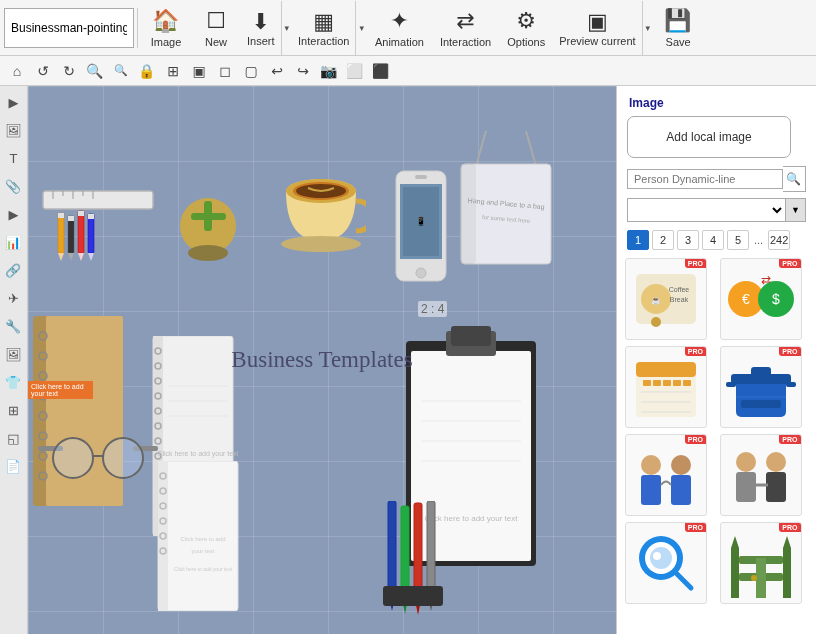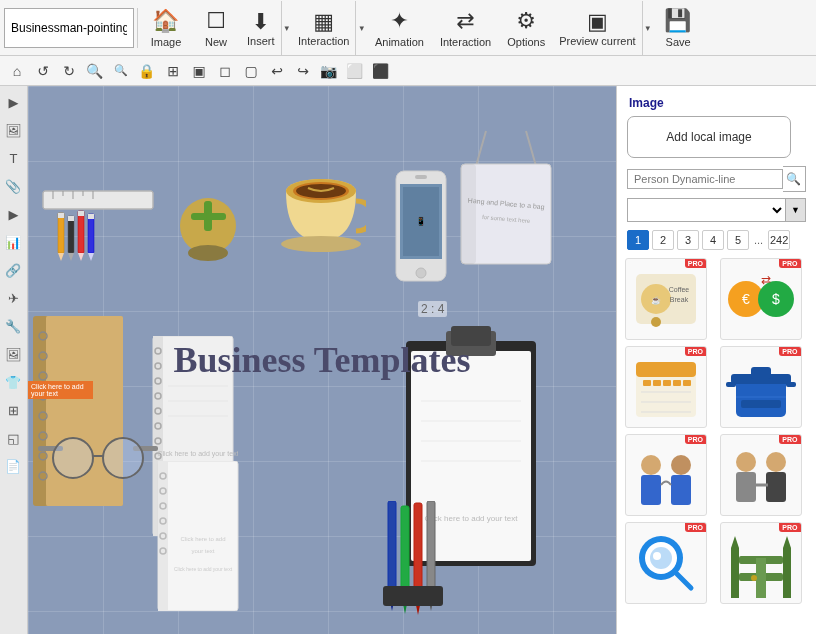"Business Templates" .canvas-title { font-size: 36px -> 23px; font-weight: bold -> normal }
